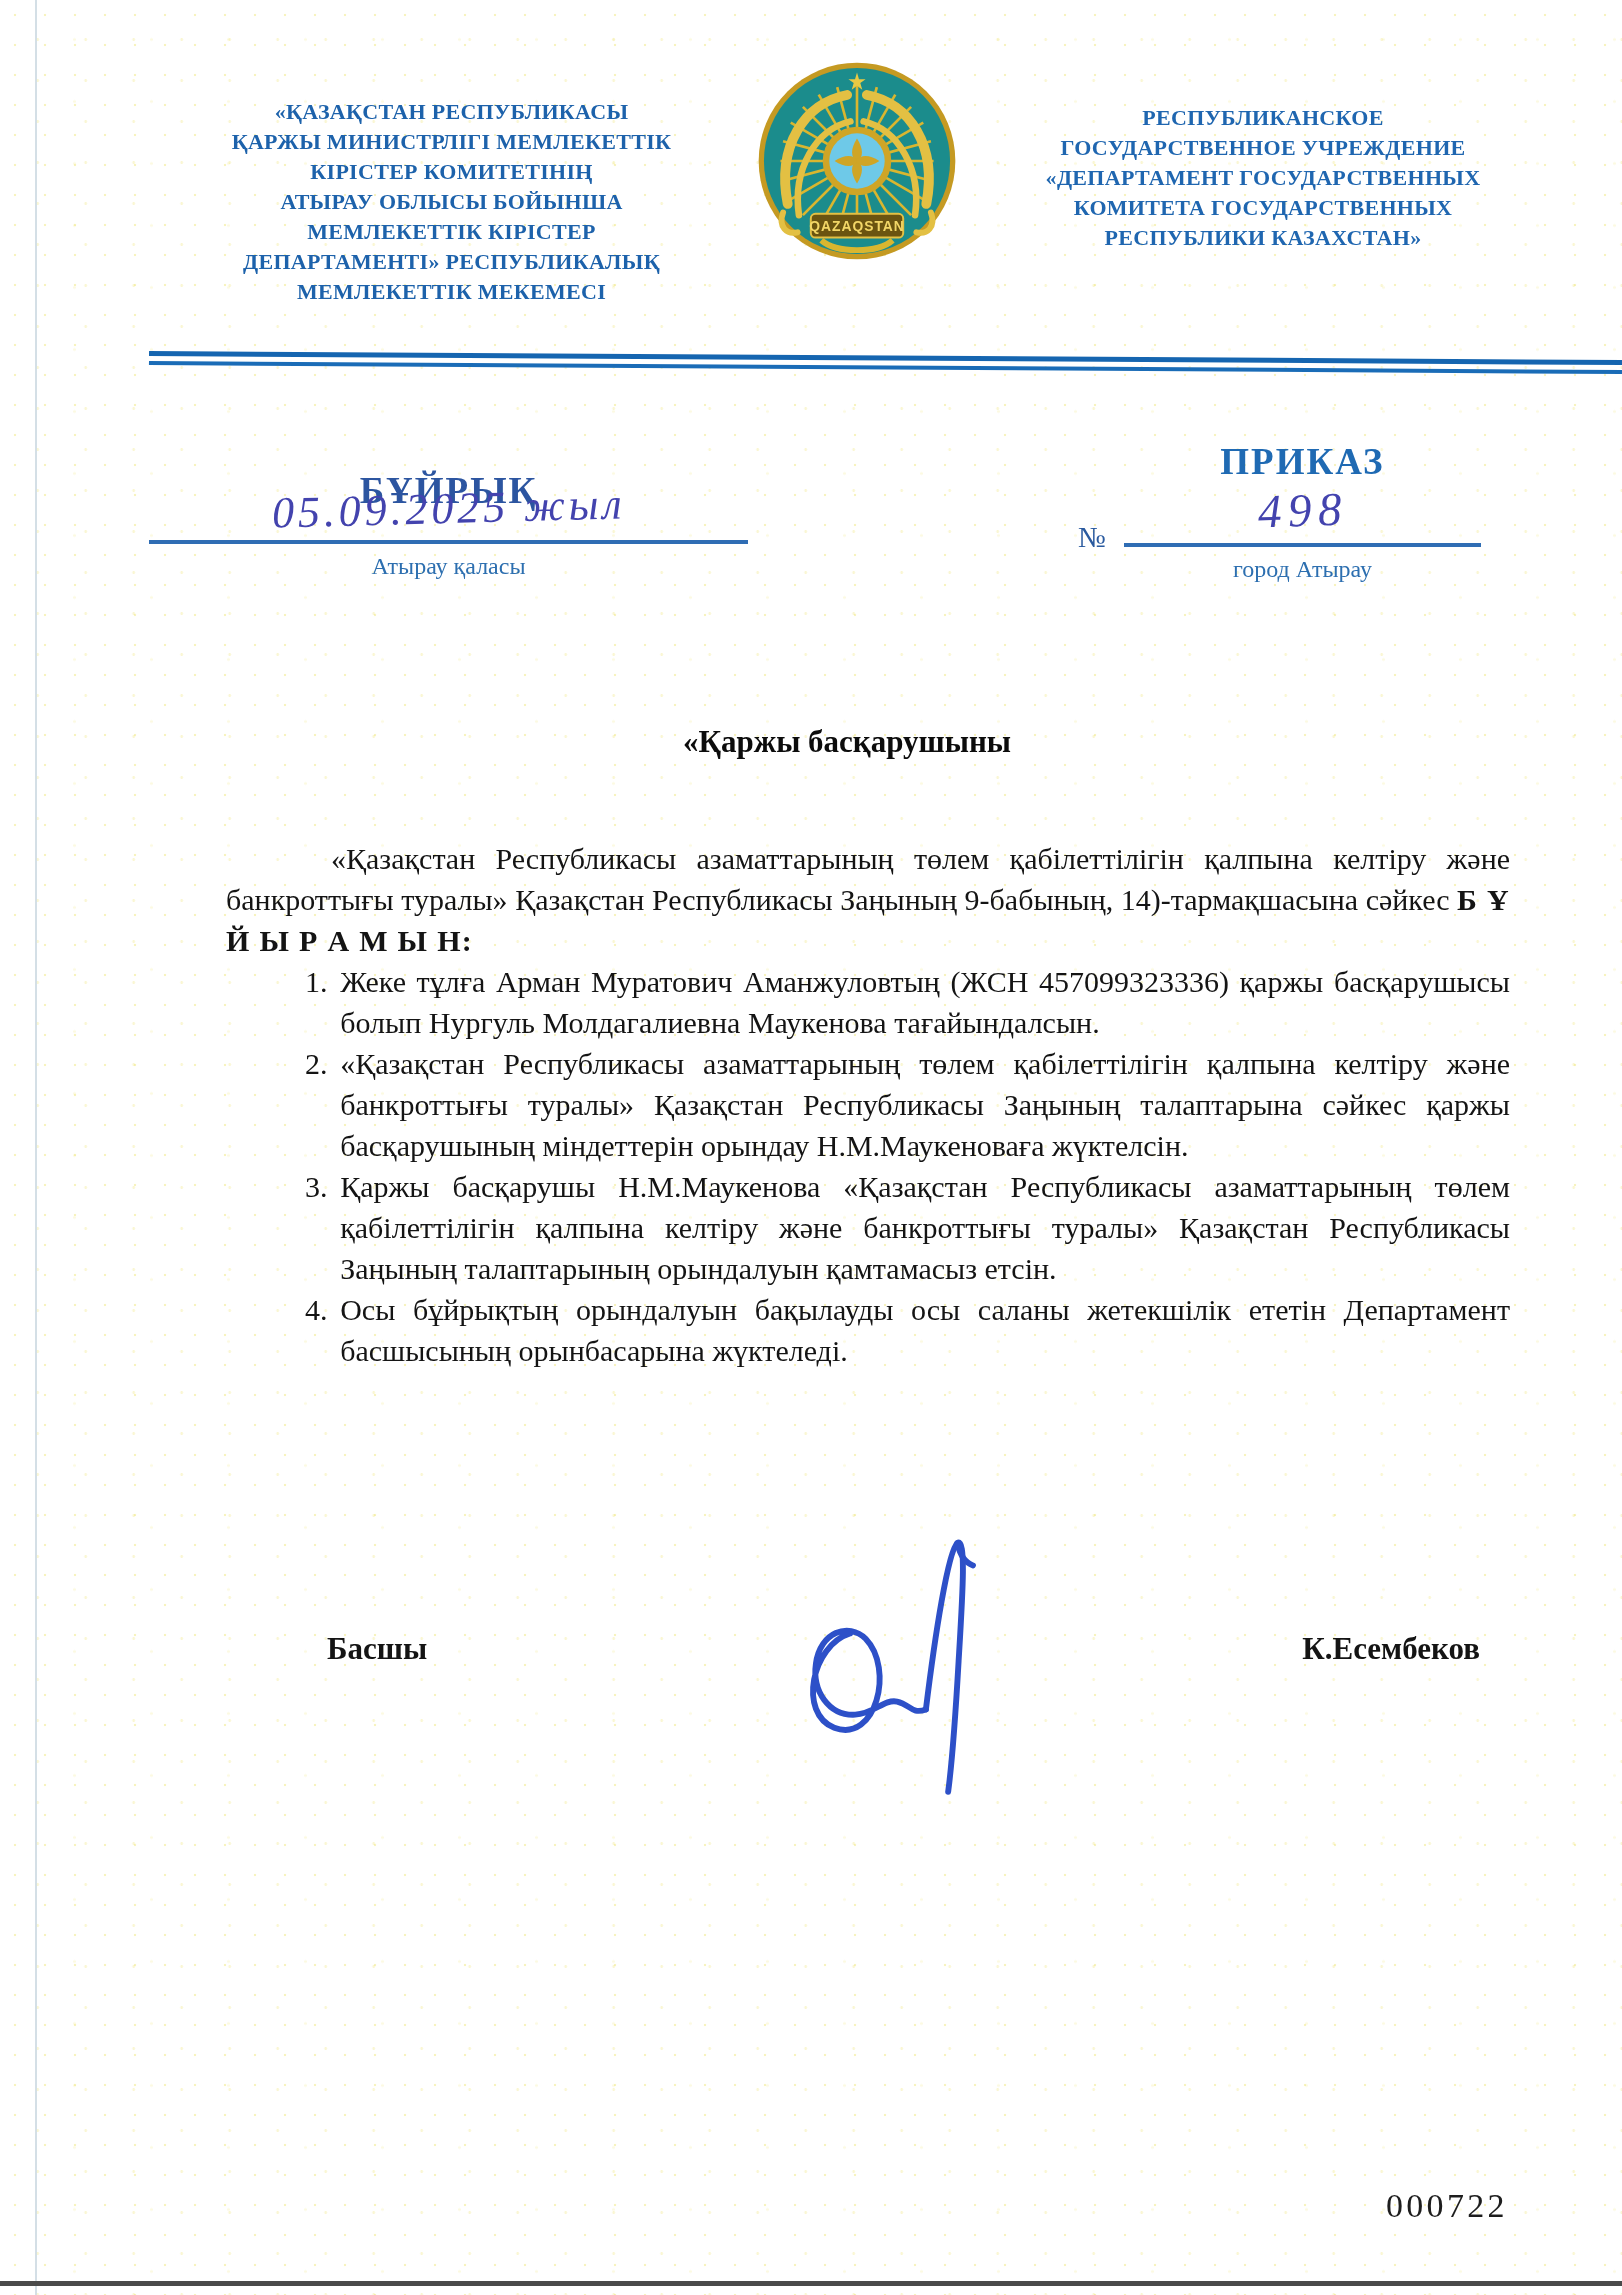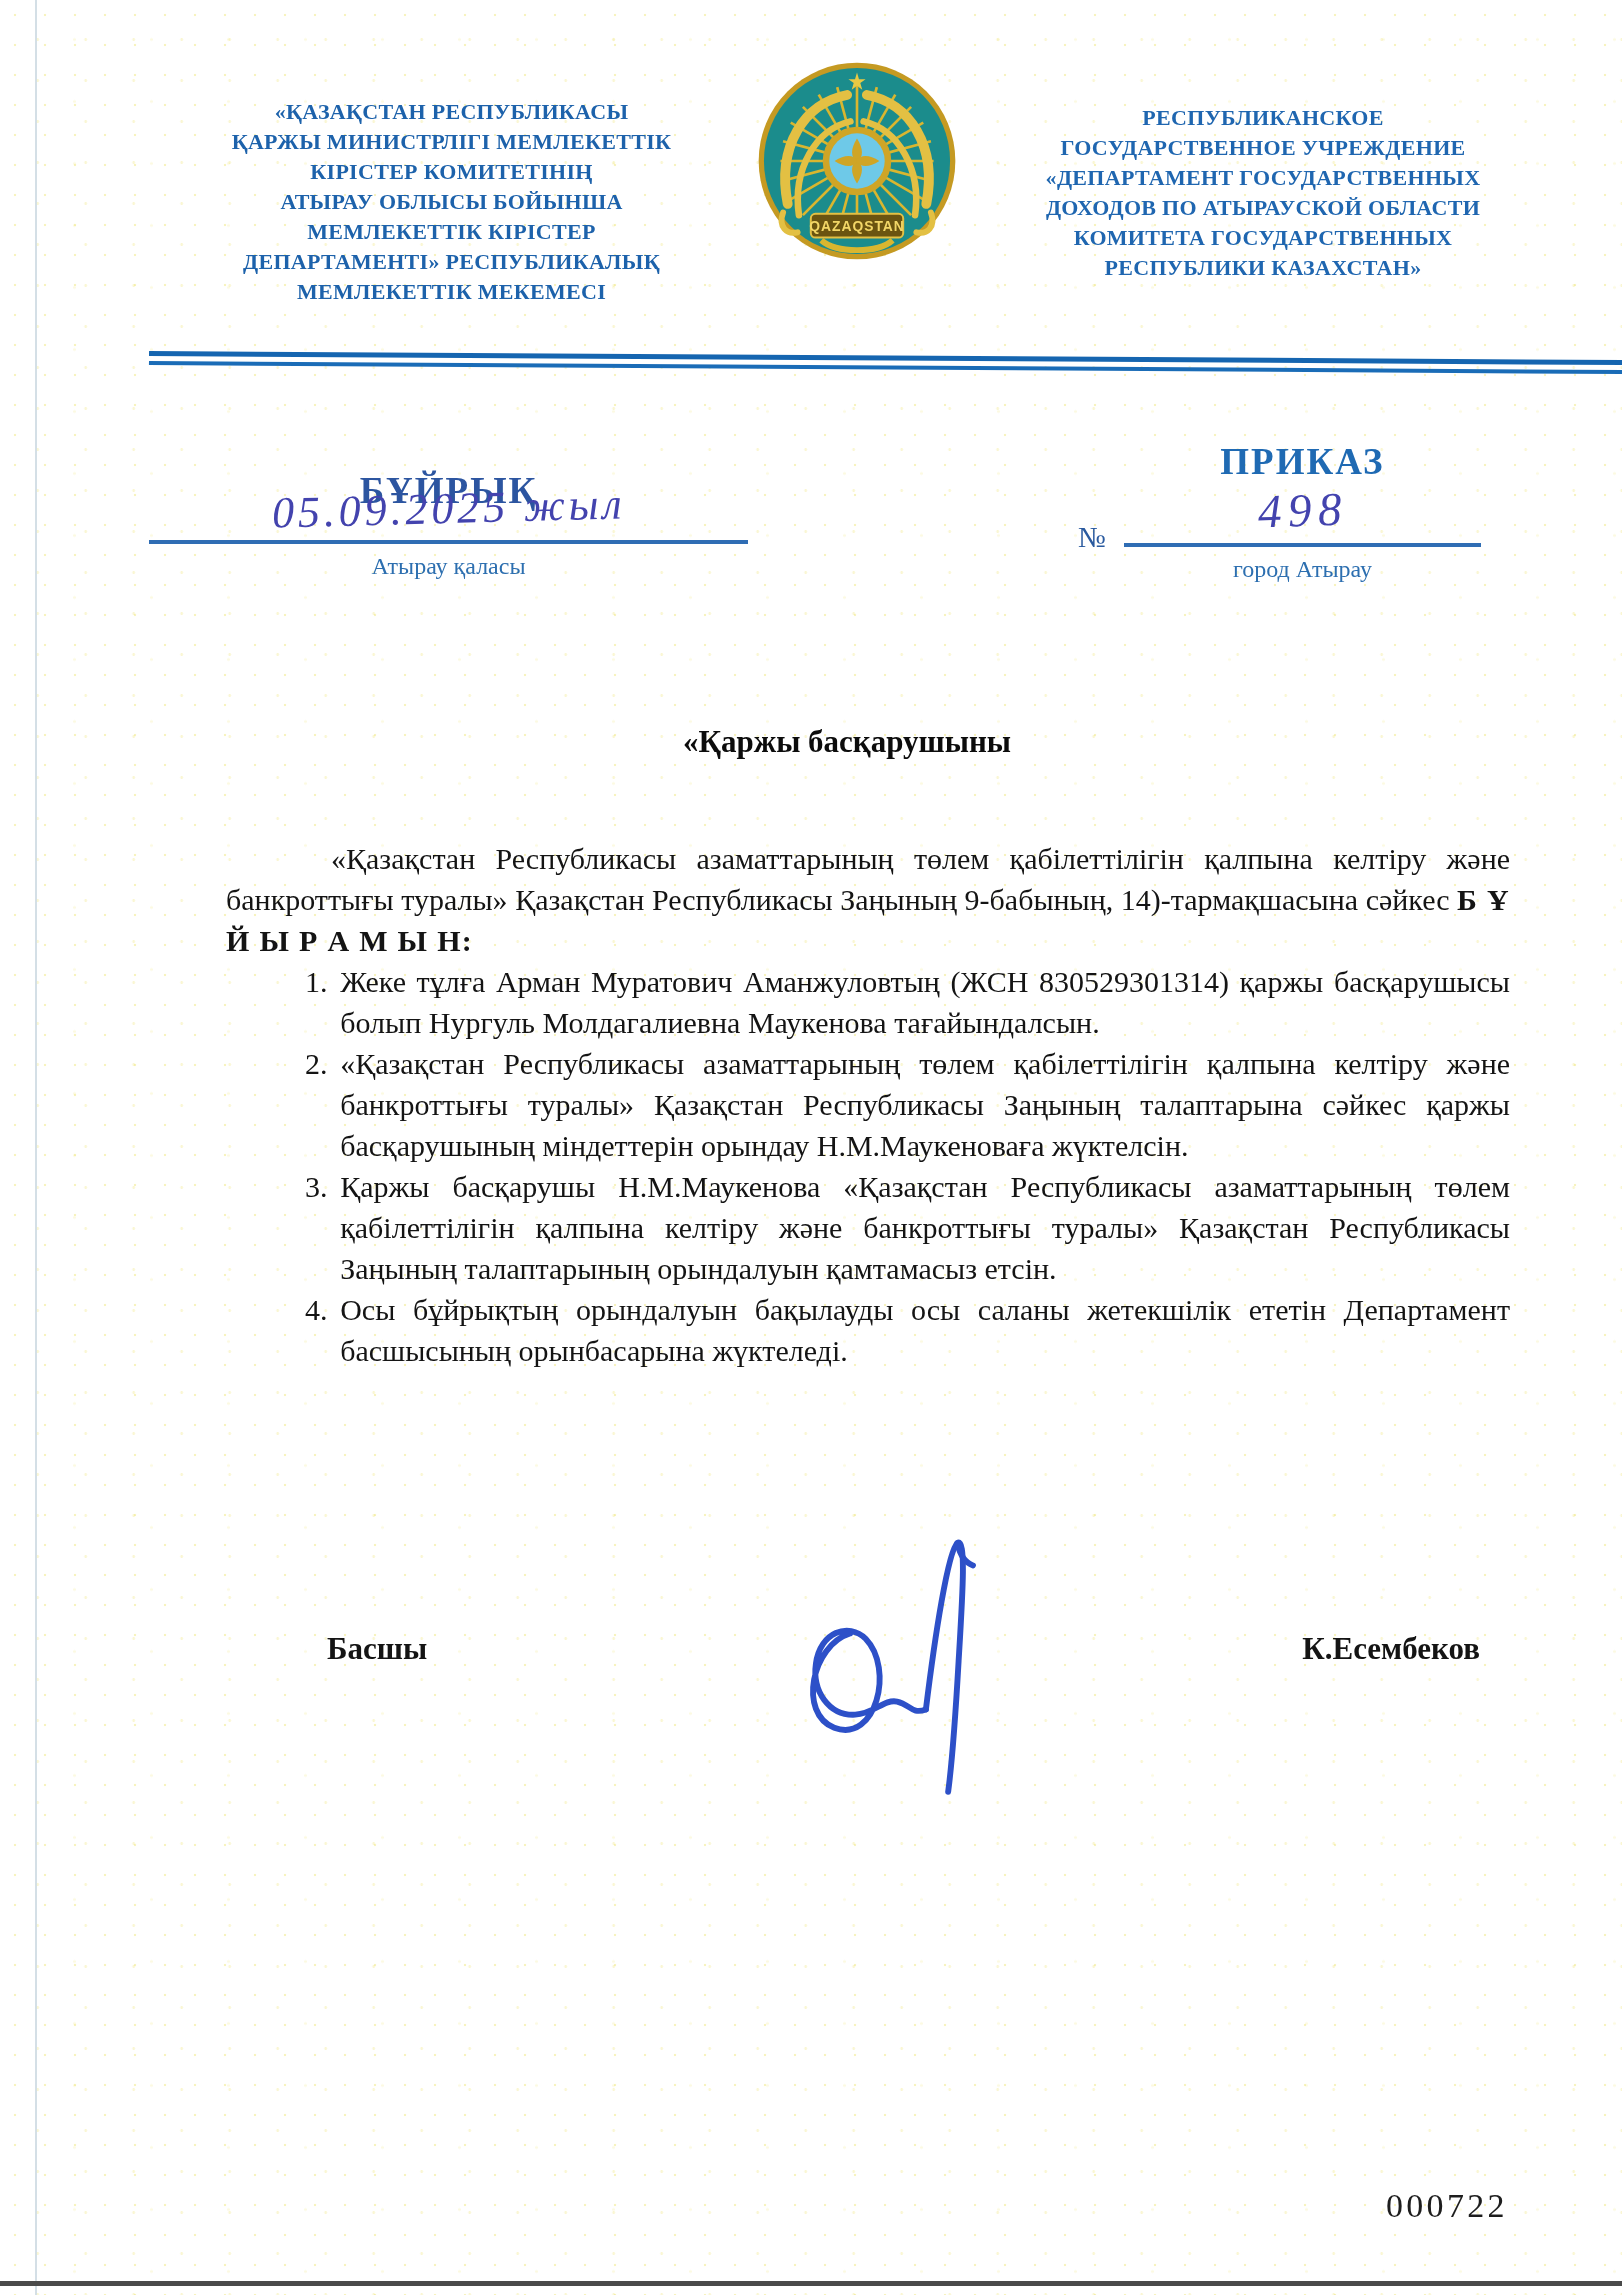"ДОХОДОВ ПО АТЫРАУСКОЙ ОБЛАСТИ" div { html: <div>ДОХОДОВ ПО АТЫРАУСКОЙ ОБЛАСТИ</div> -> none }
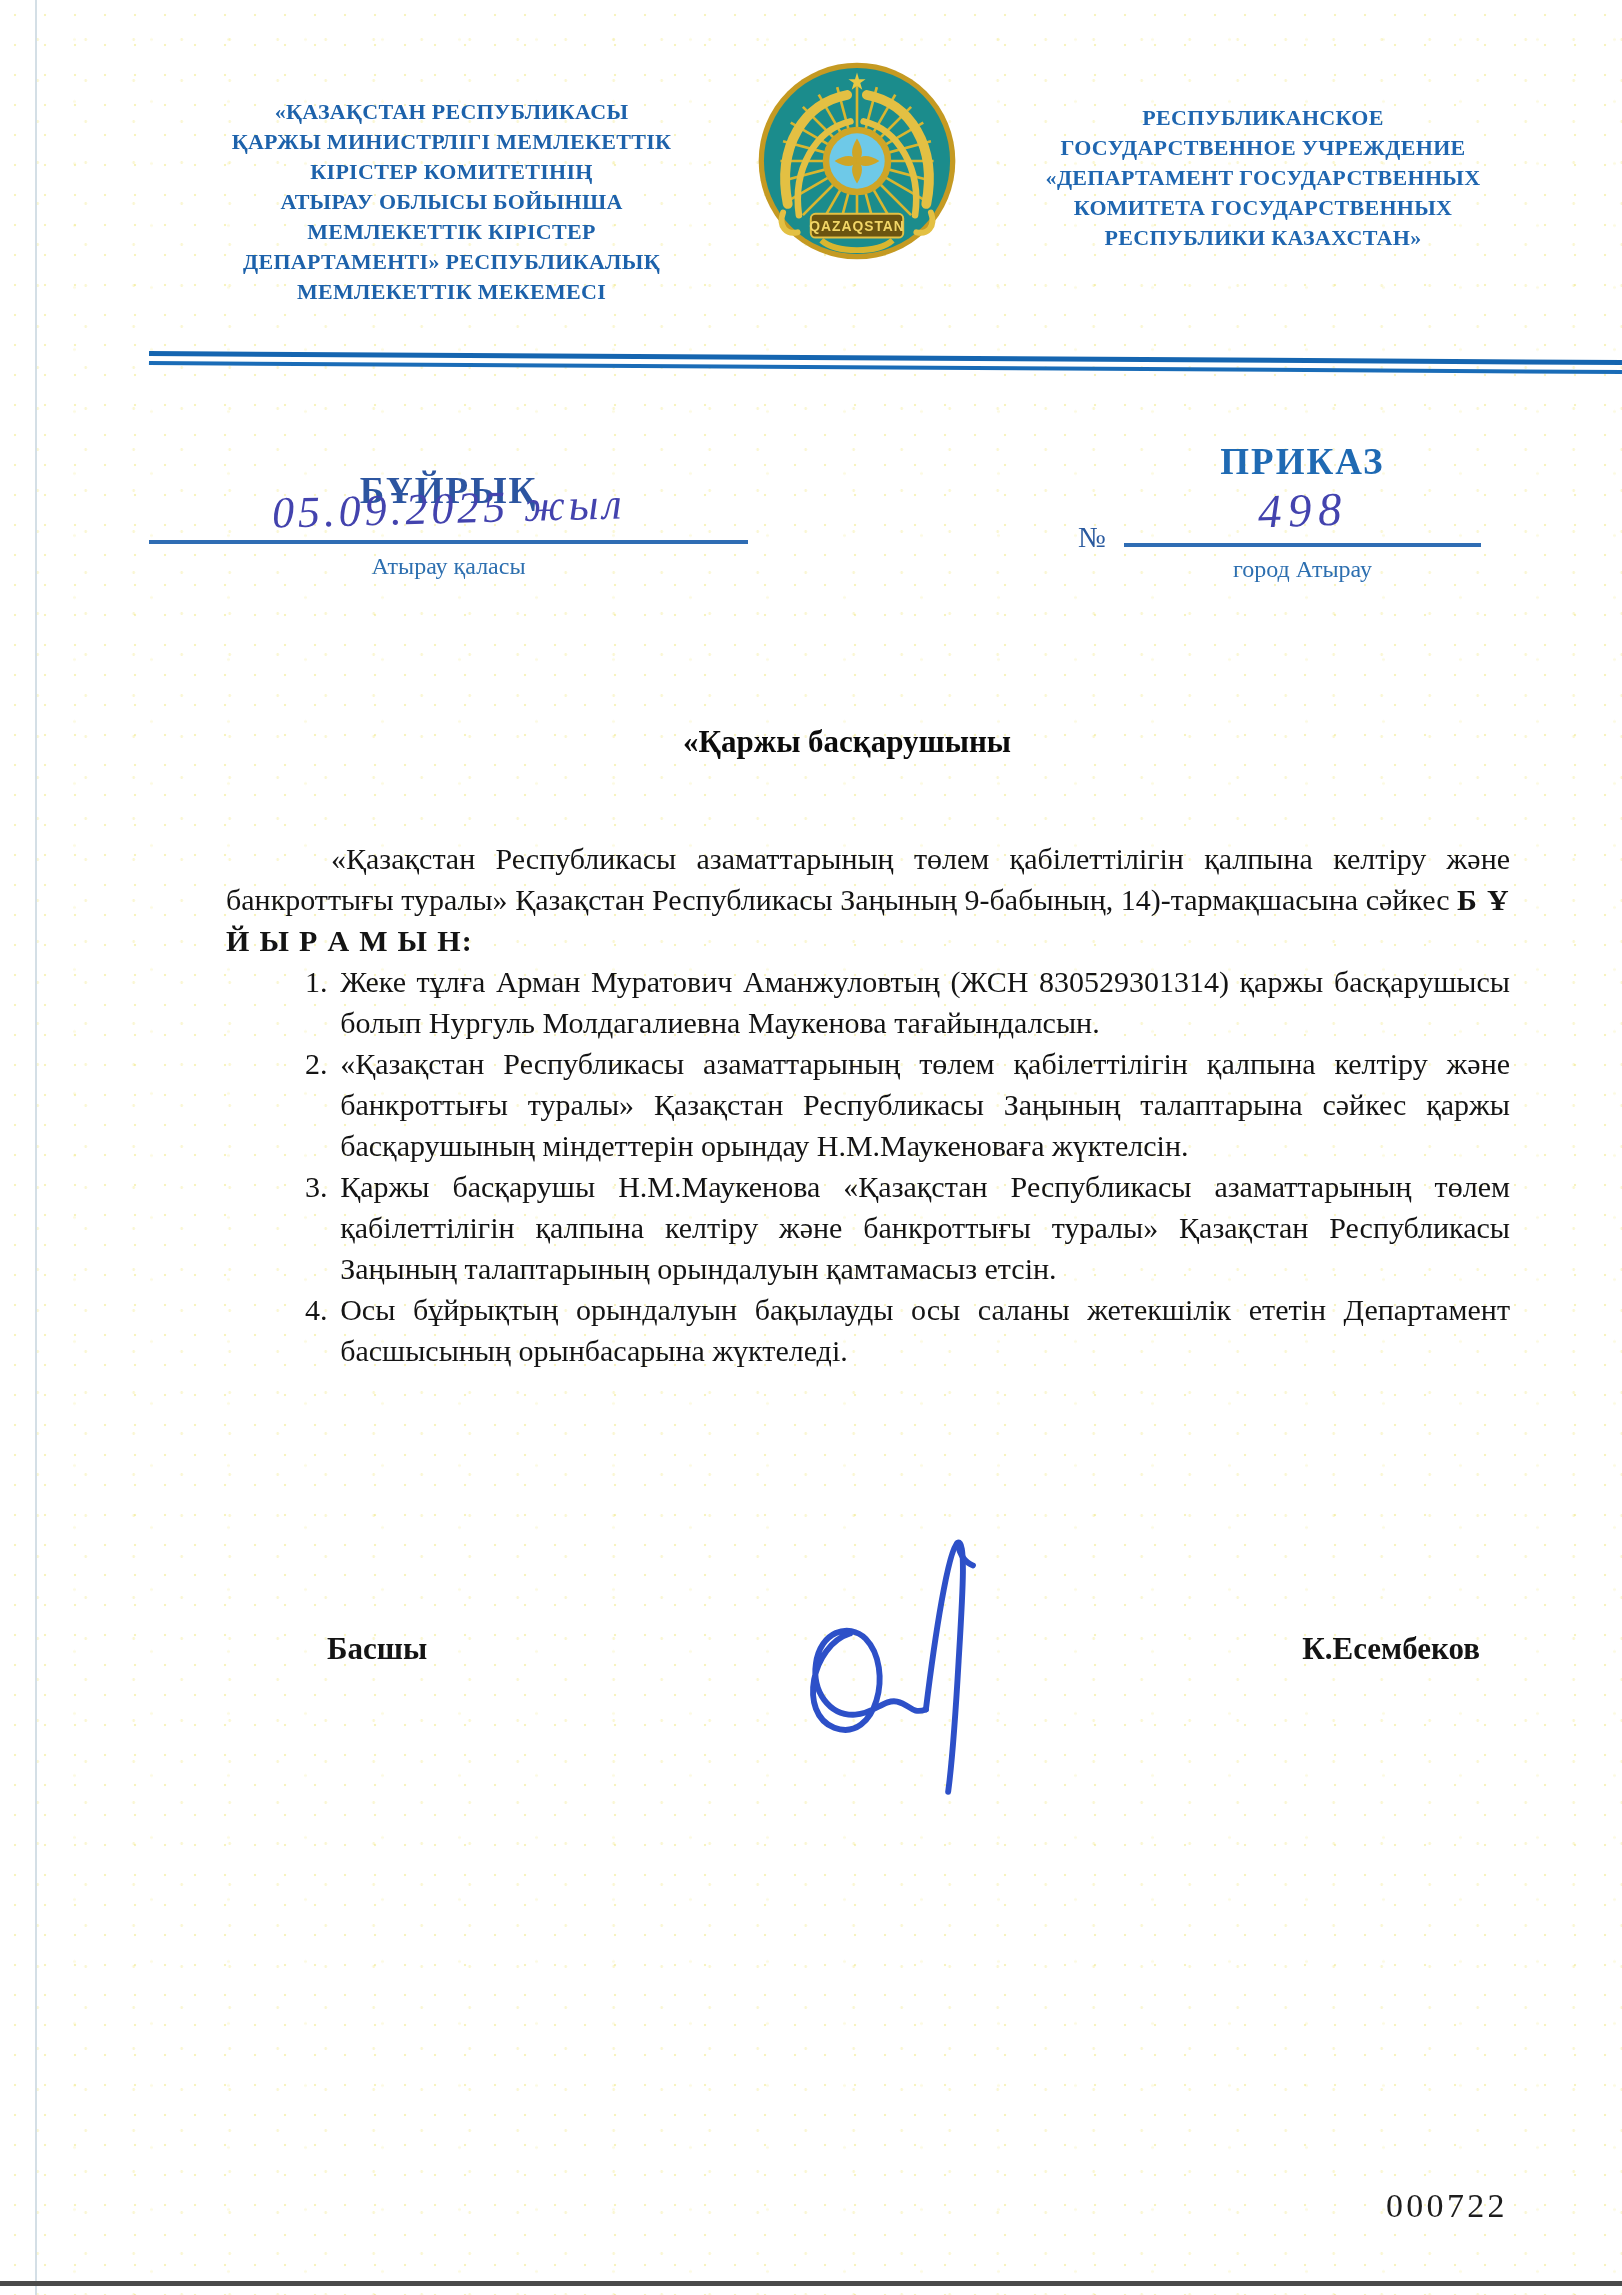"Жеке тұлға Арман Муратович Аманжуловтың" li { text: 830529301314 -> 457099323336 }
